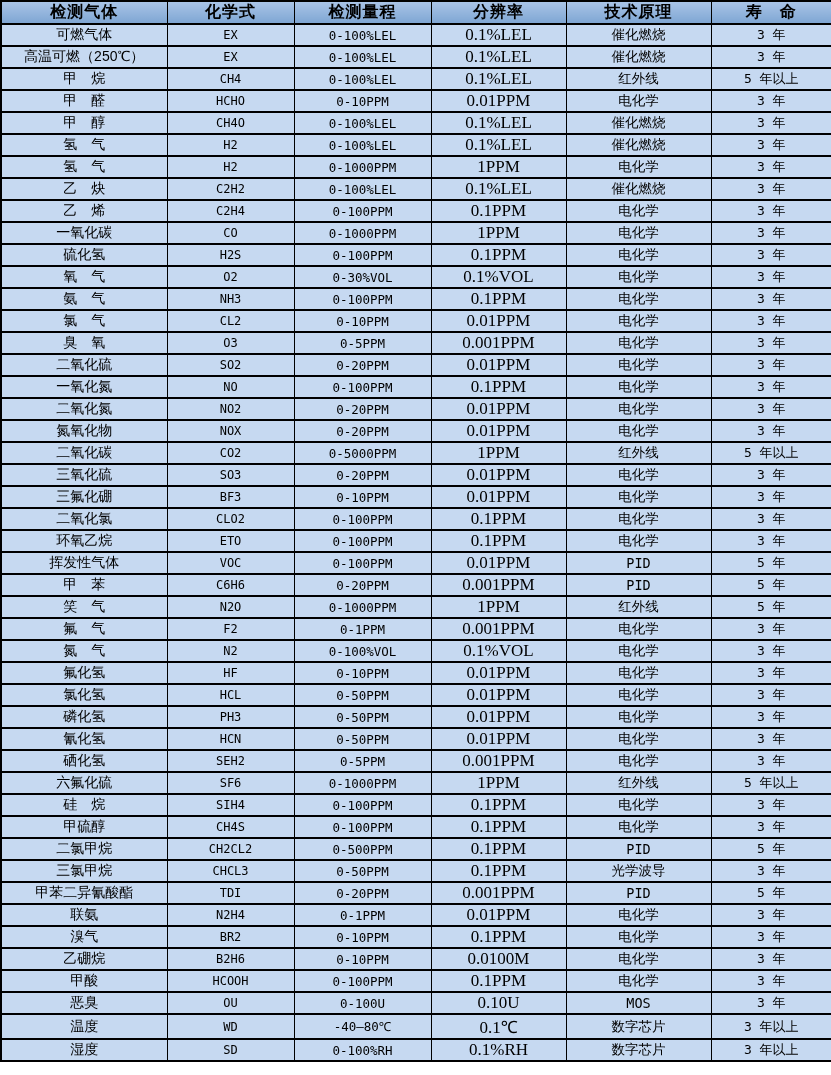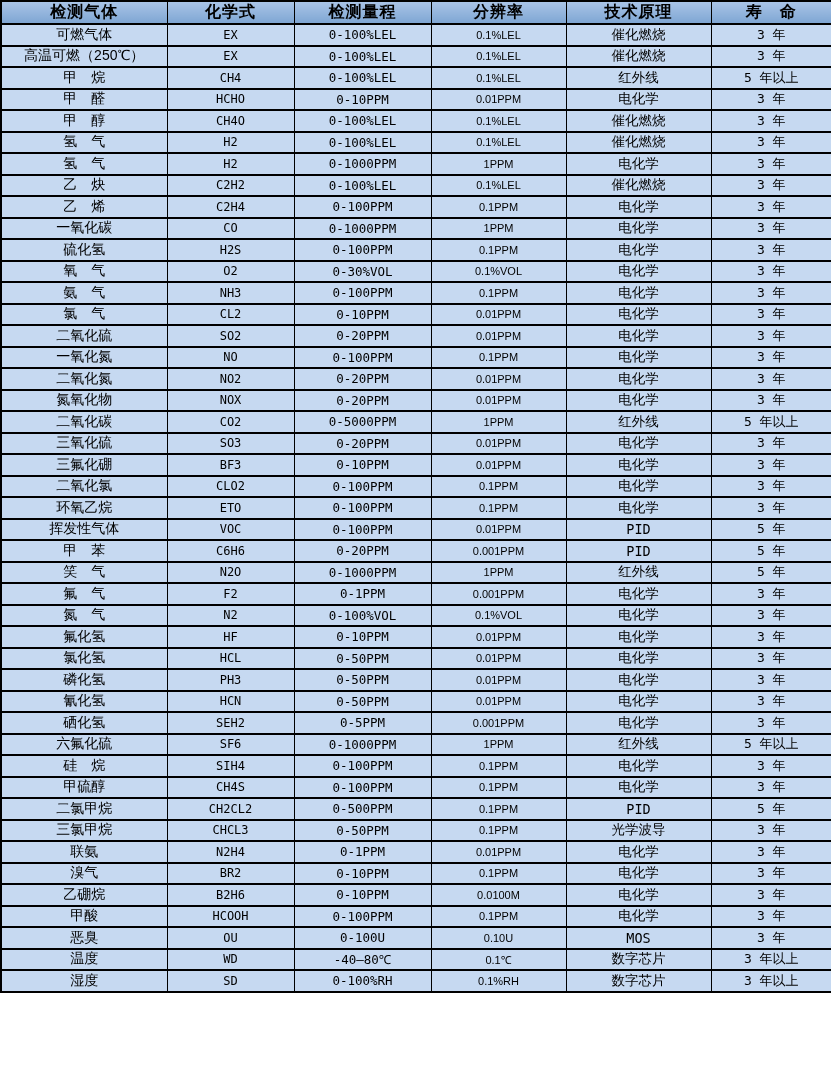"0.1%LEL" td:nth-child(4) { font-family: Liberation Sans, sans-serif -> Liberation Serif, serif; font-size: 11px -> 17px }
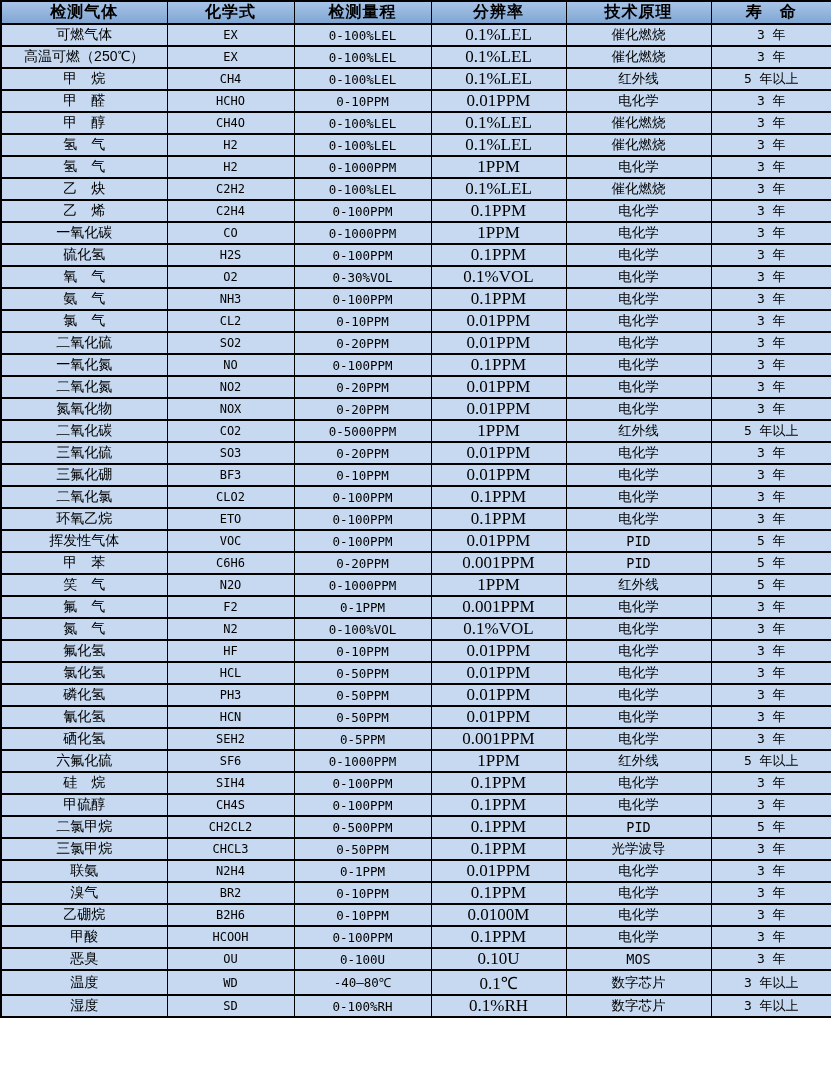"臭 氧" tr { html: none -> <tr> <td>臭 氧</td> <td>O3</td> <td>0-5PPM</td> <td>0.001PPM</td> <td>电化学</td> <td>3 年</td> </tr> }
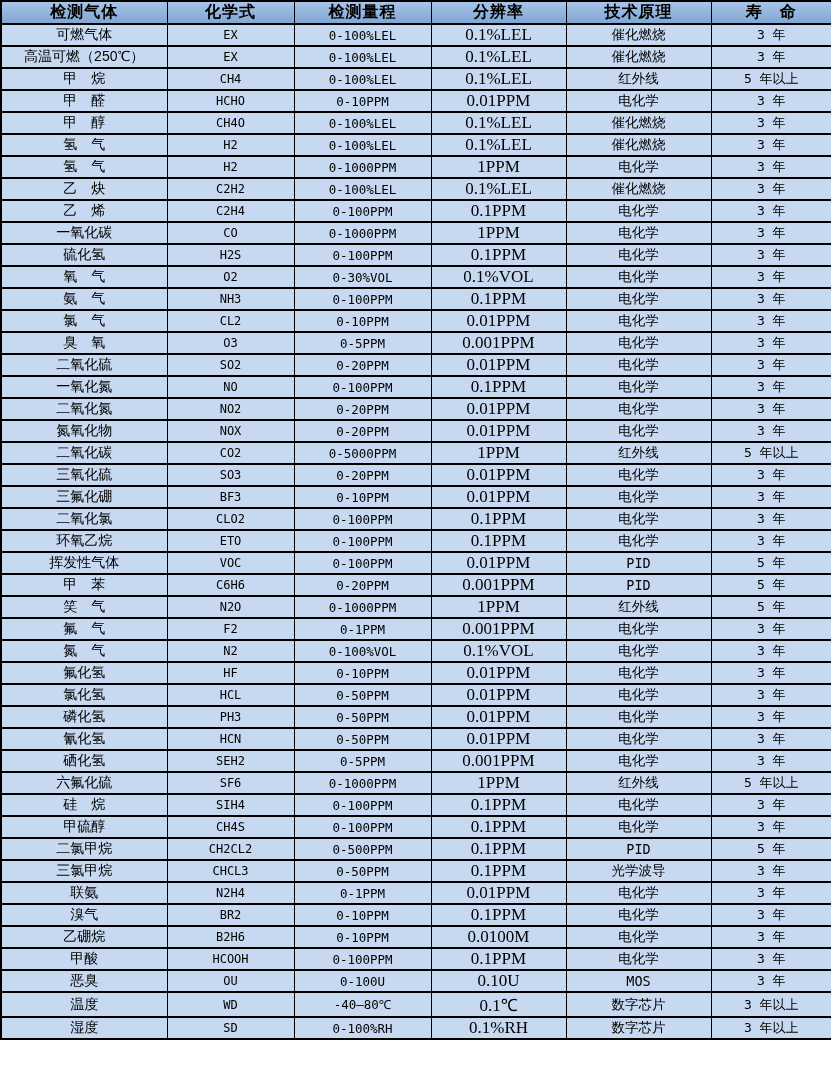"甲苯二异氰酸酯" tr { html: none -> <tr> <td>甲苯二异氰酸酯</td> <td>TDI</td> <td>0-20PPM</td> <td>0.001PPM</td> <td>PID</td> <td>5 年</td> </tr> }
